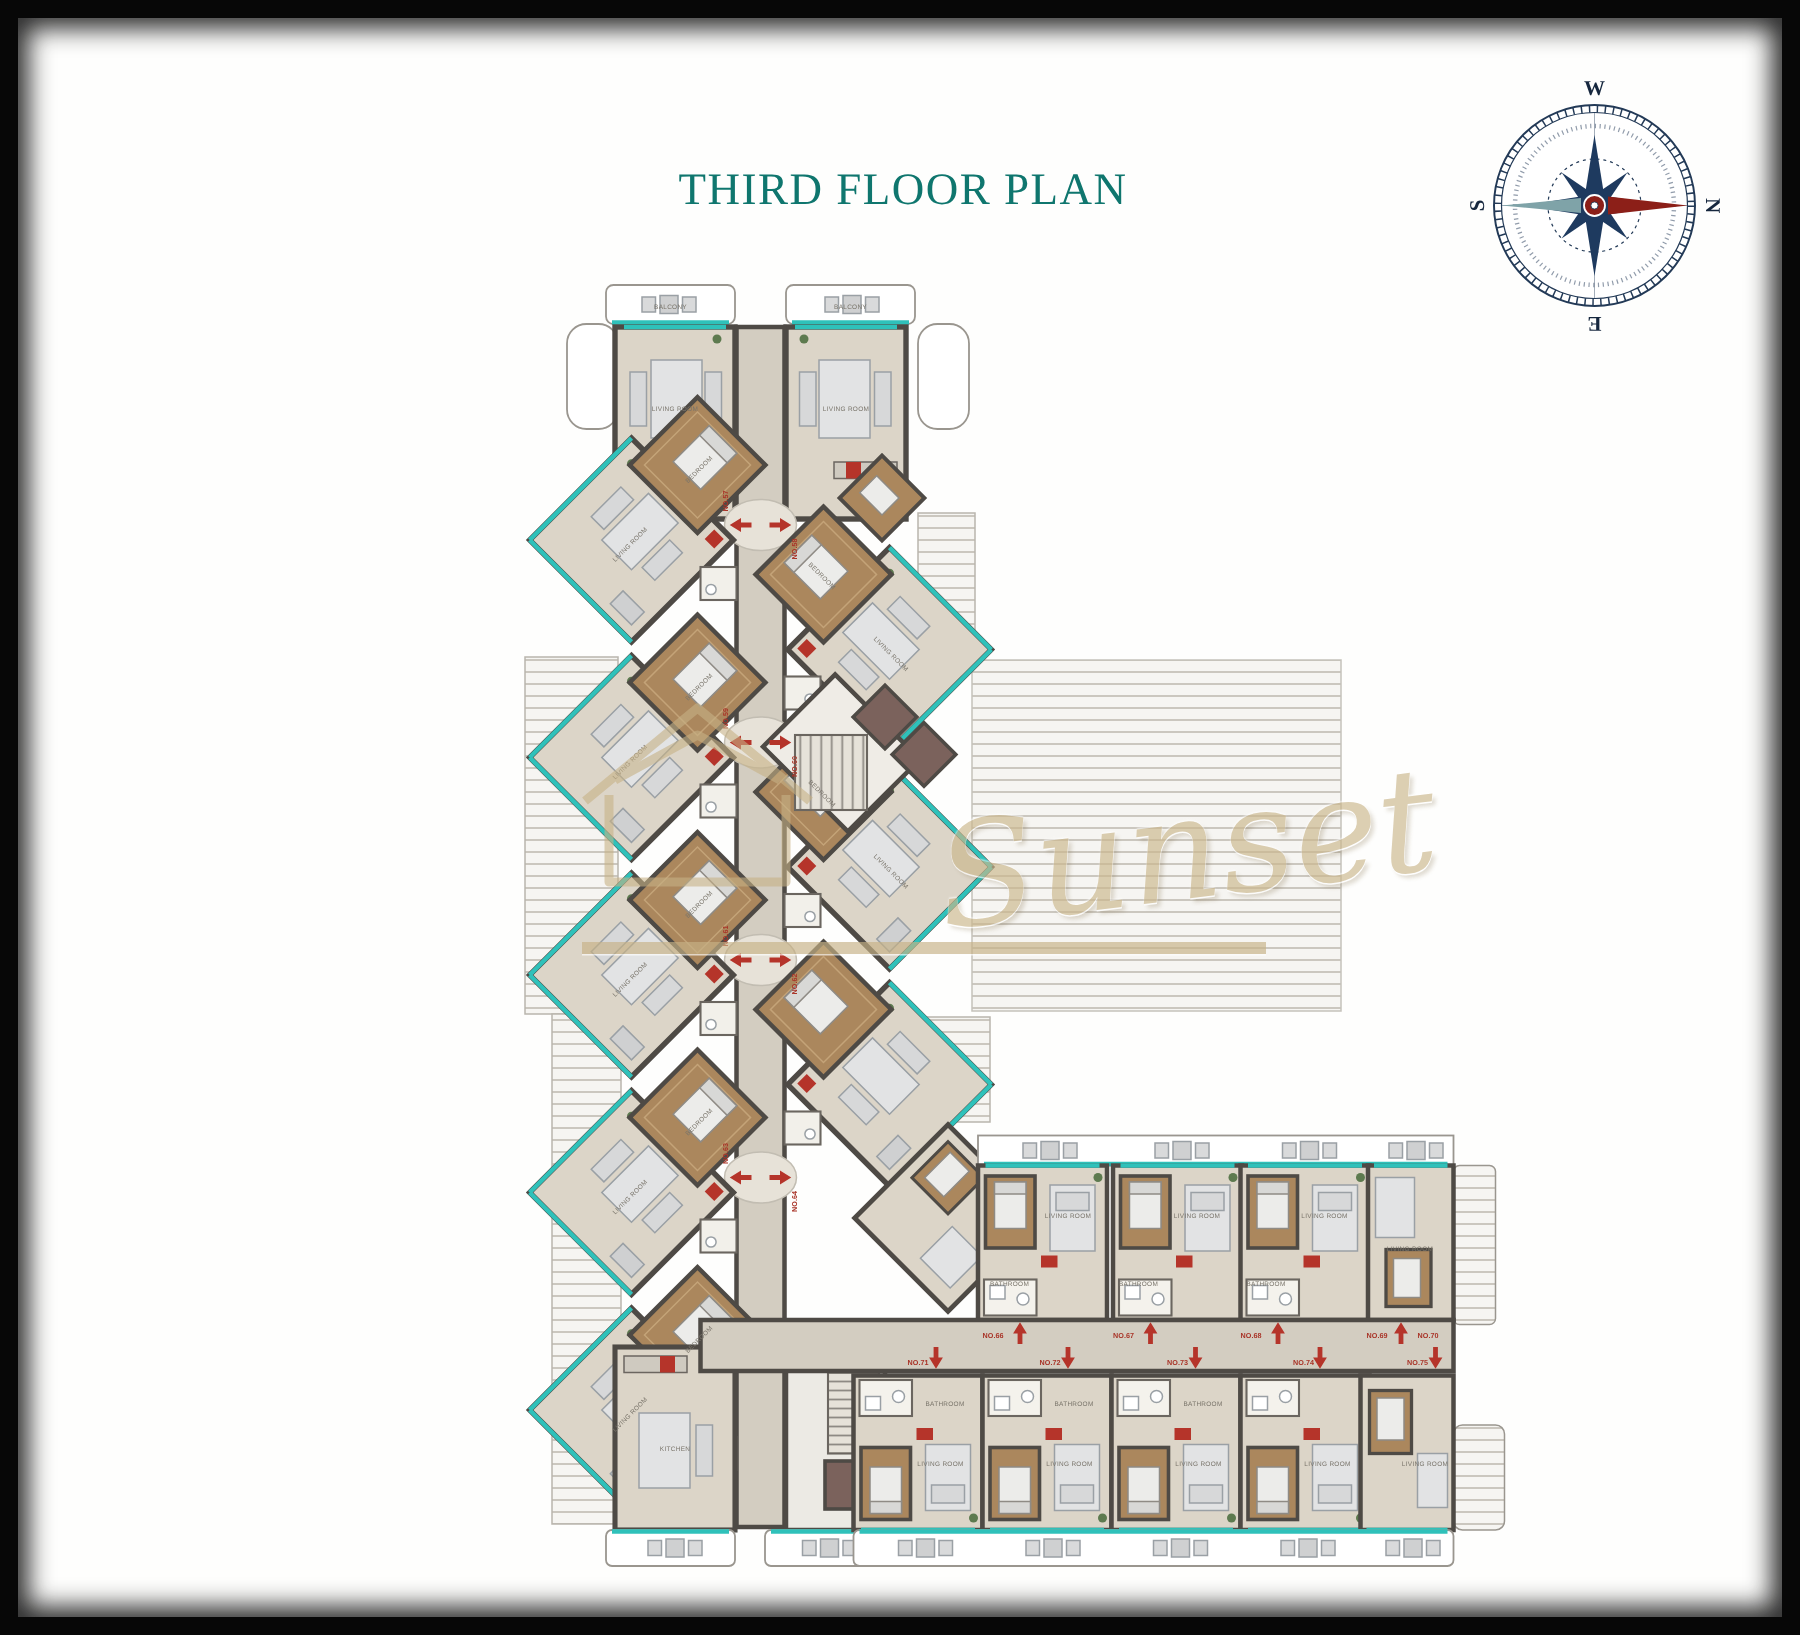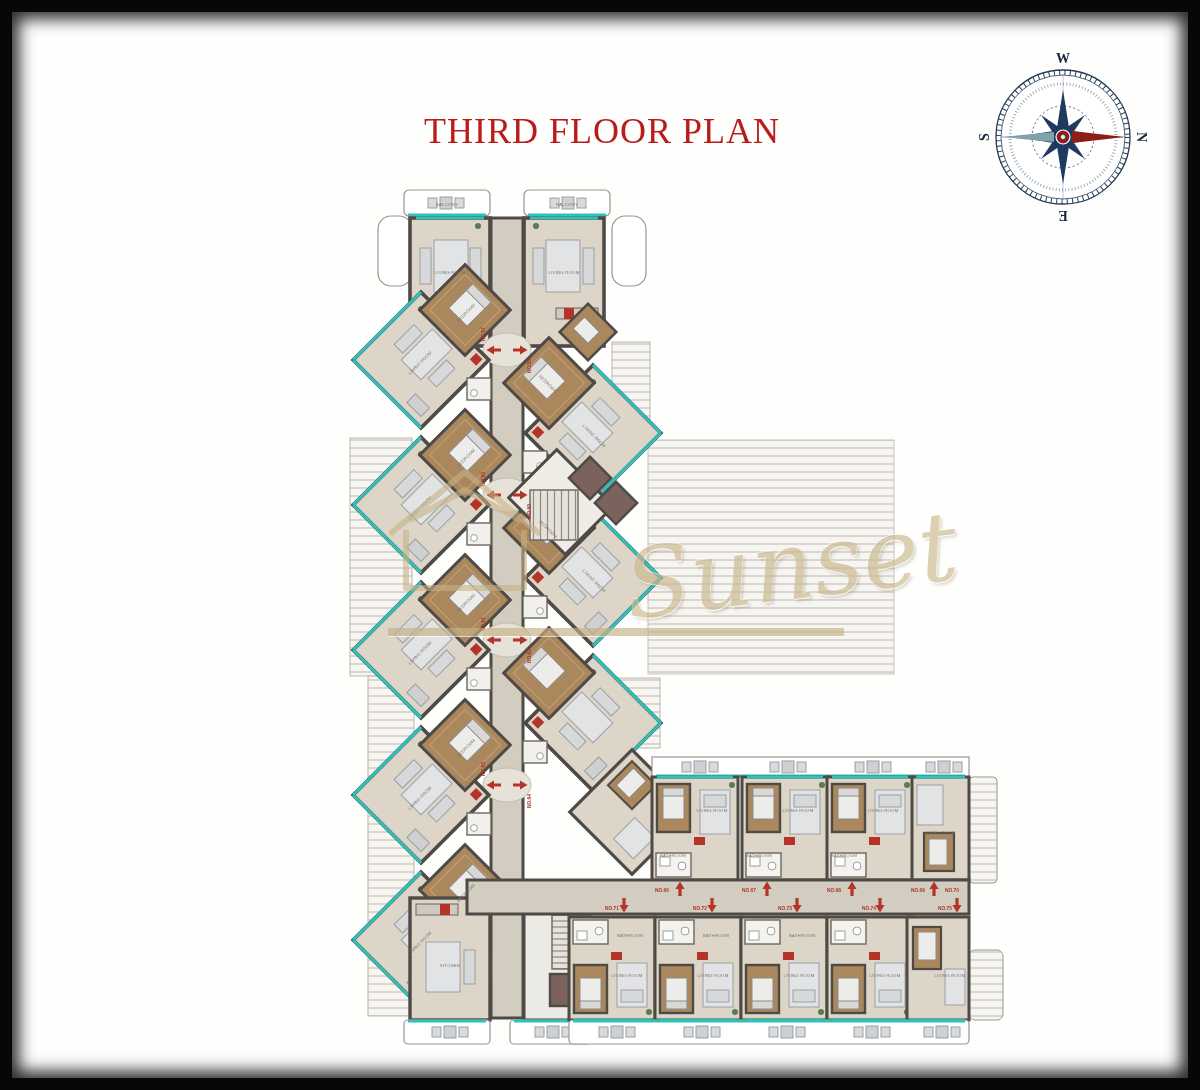"THIRD FLOOR PLAN" .title { color: #b91c1c -> #0f766e; font-size: 36px -> 30px }
